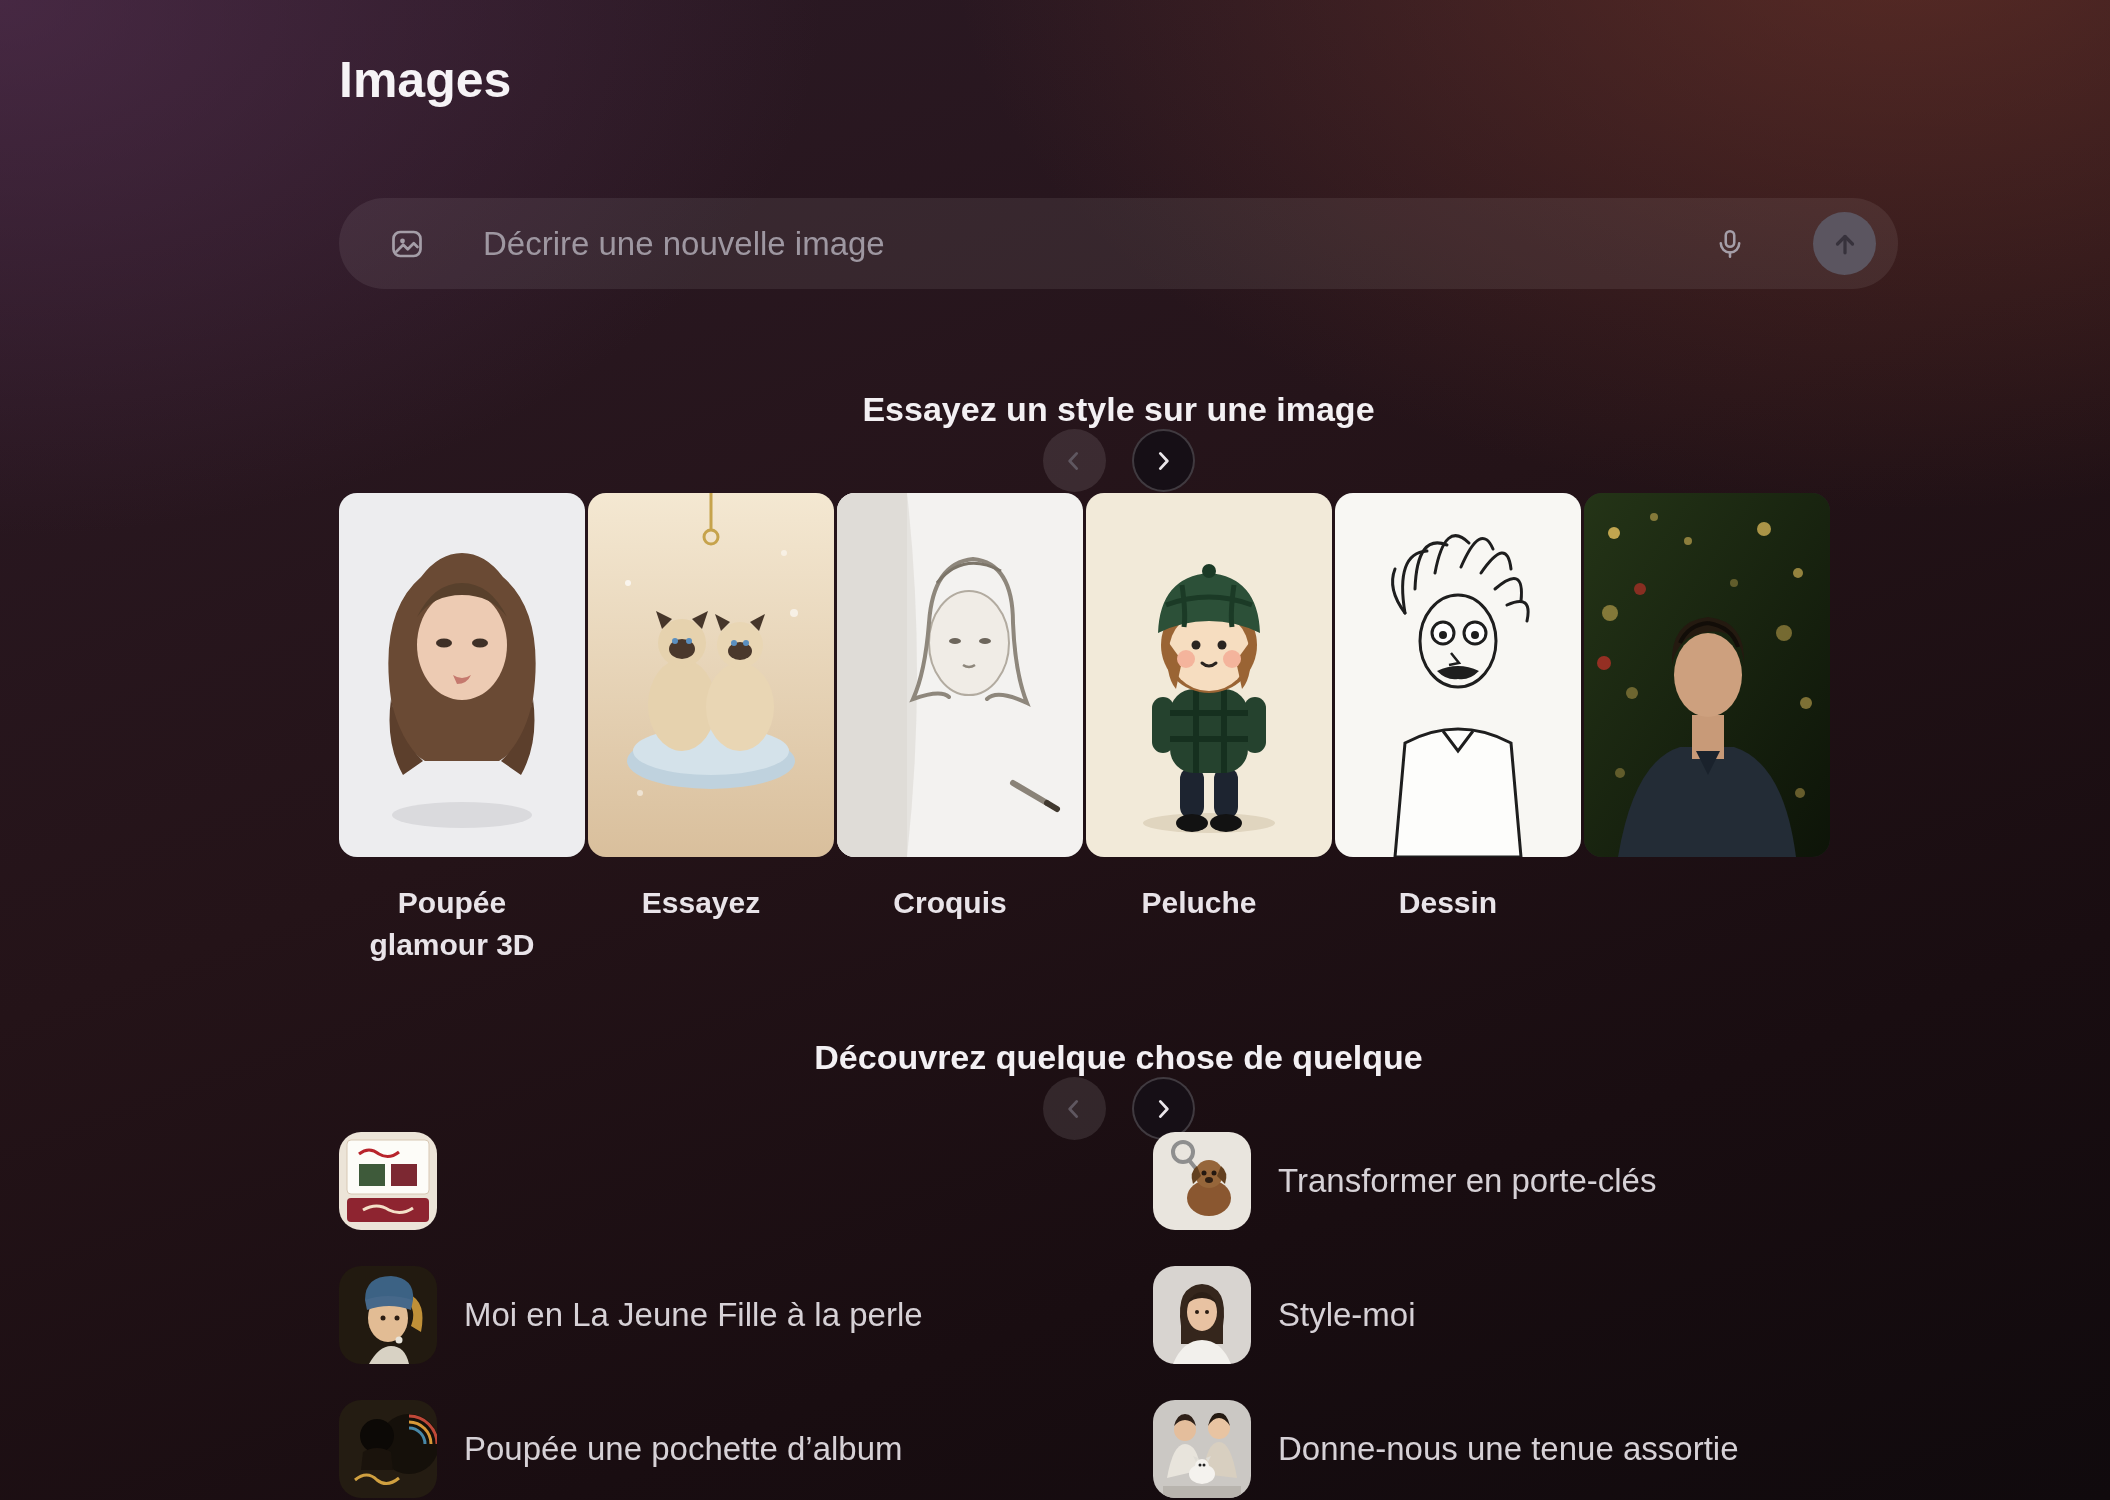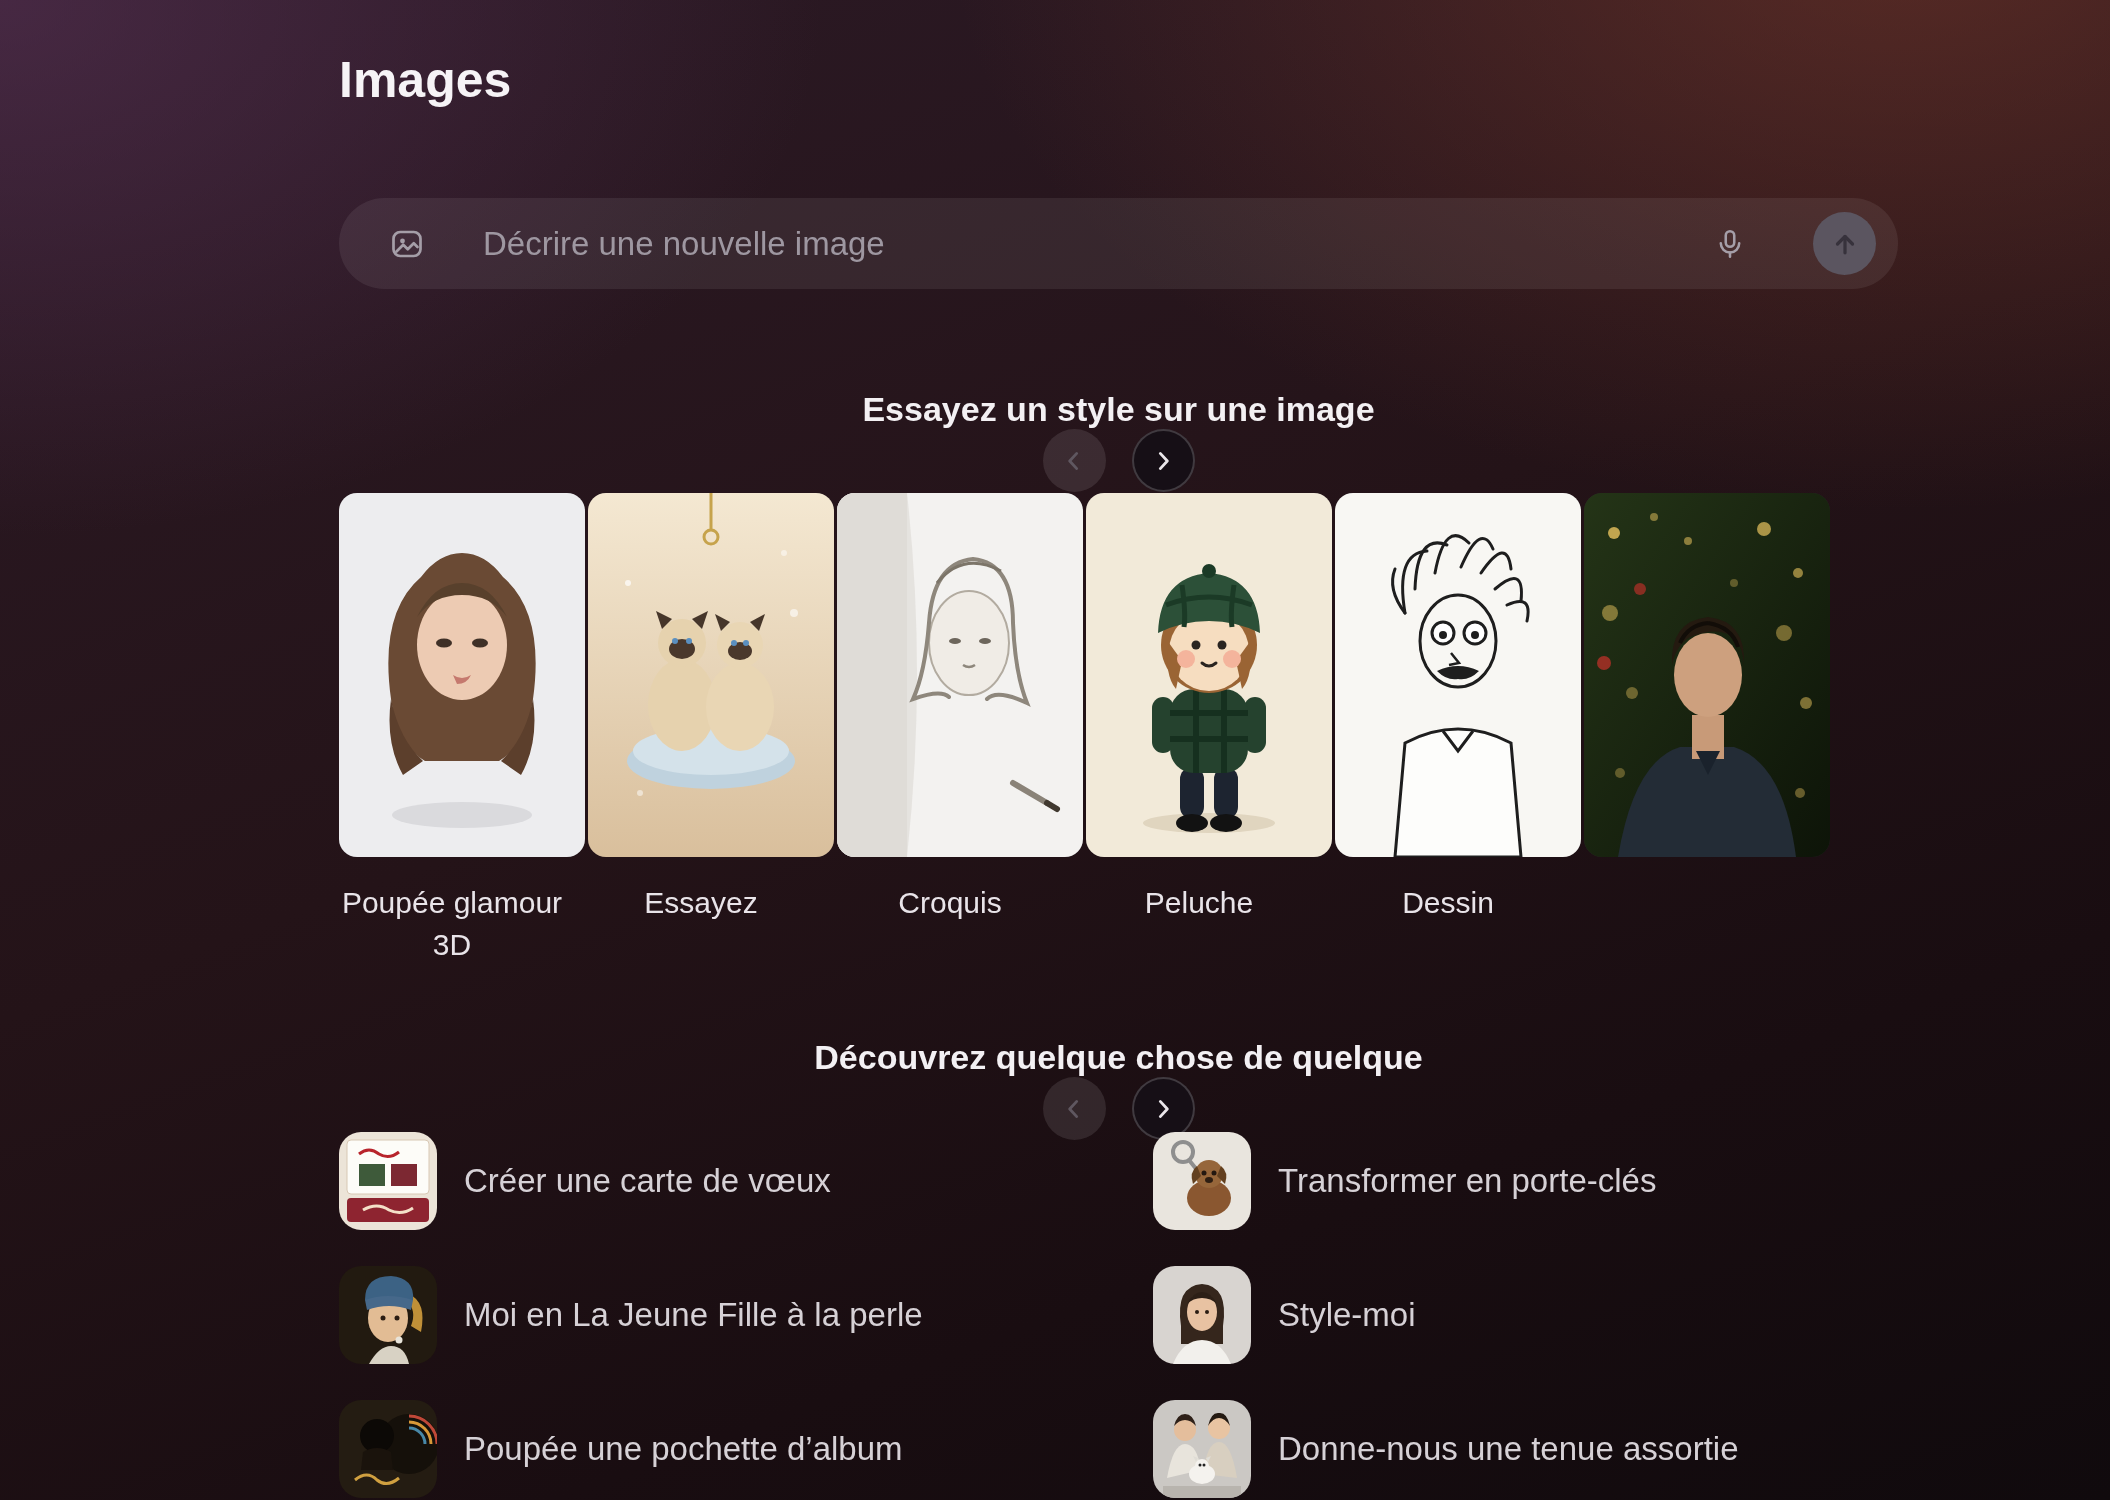"Poupée glamour 3D" .card { font-weight: none -> bold }
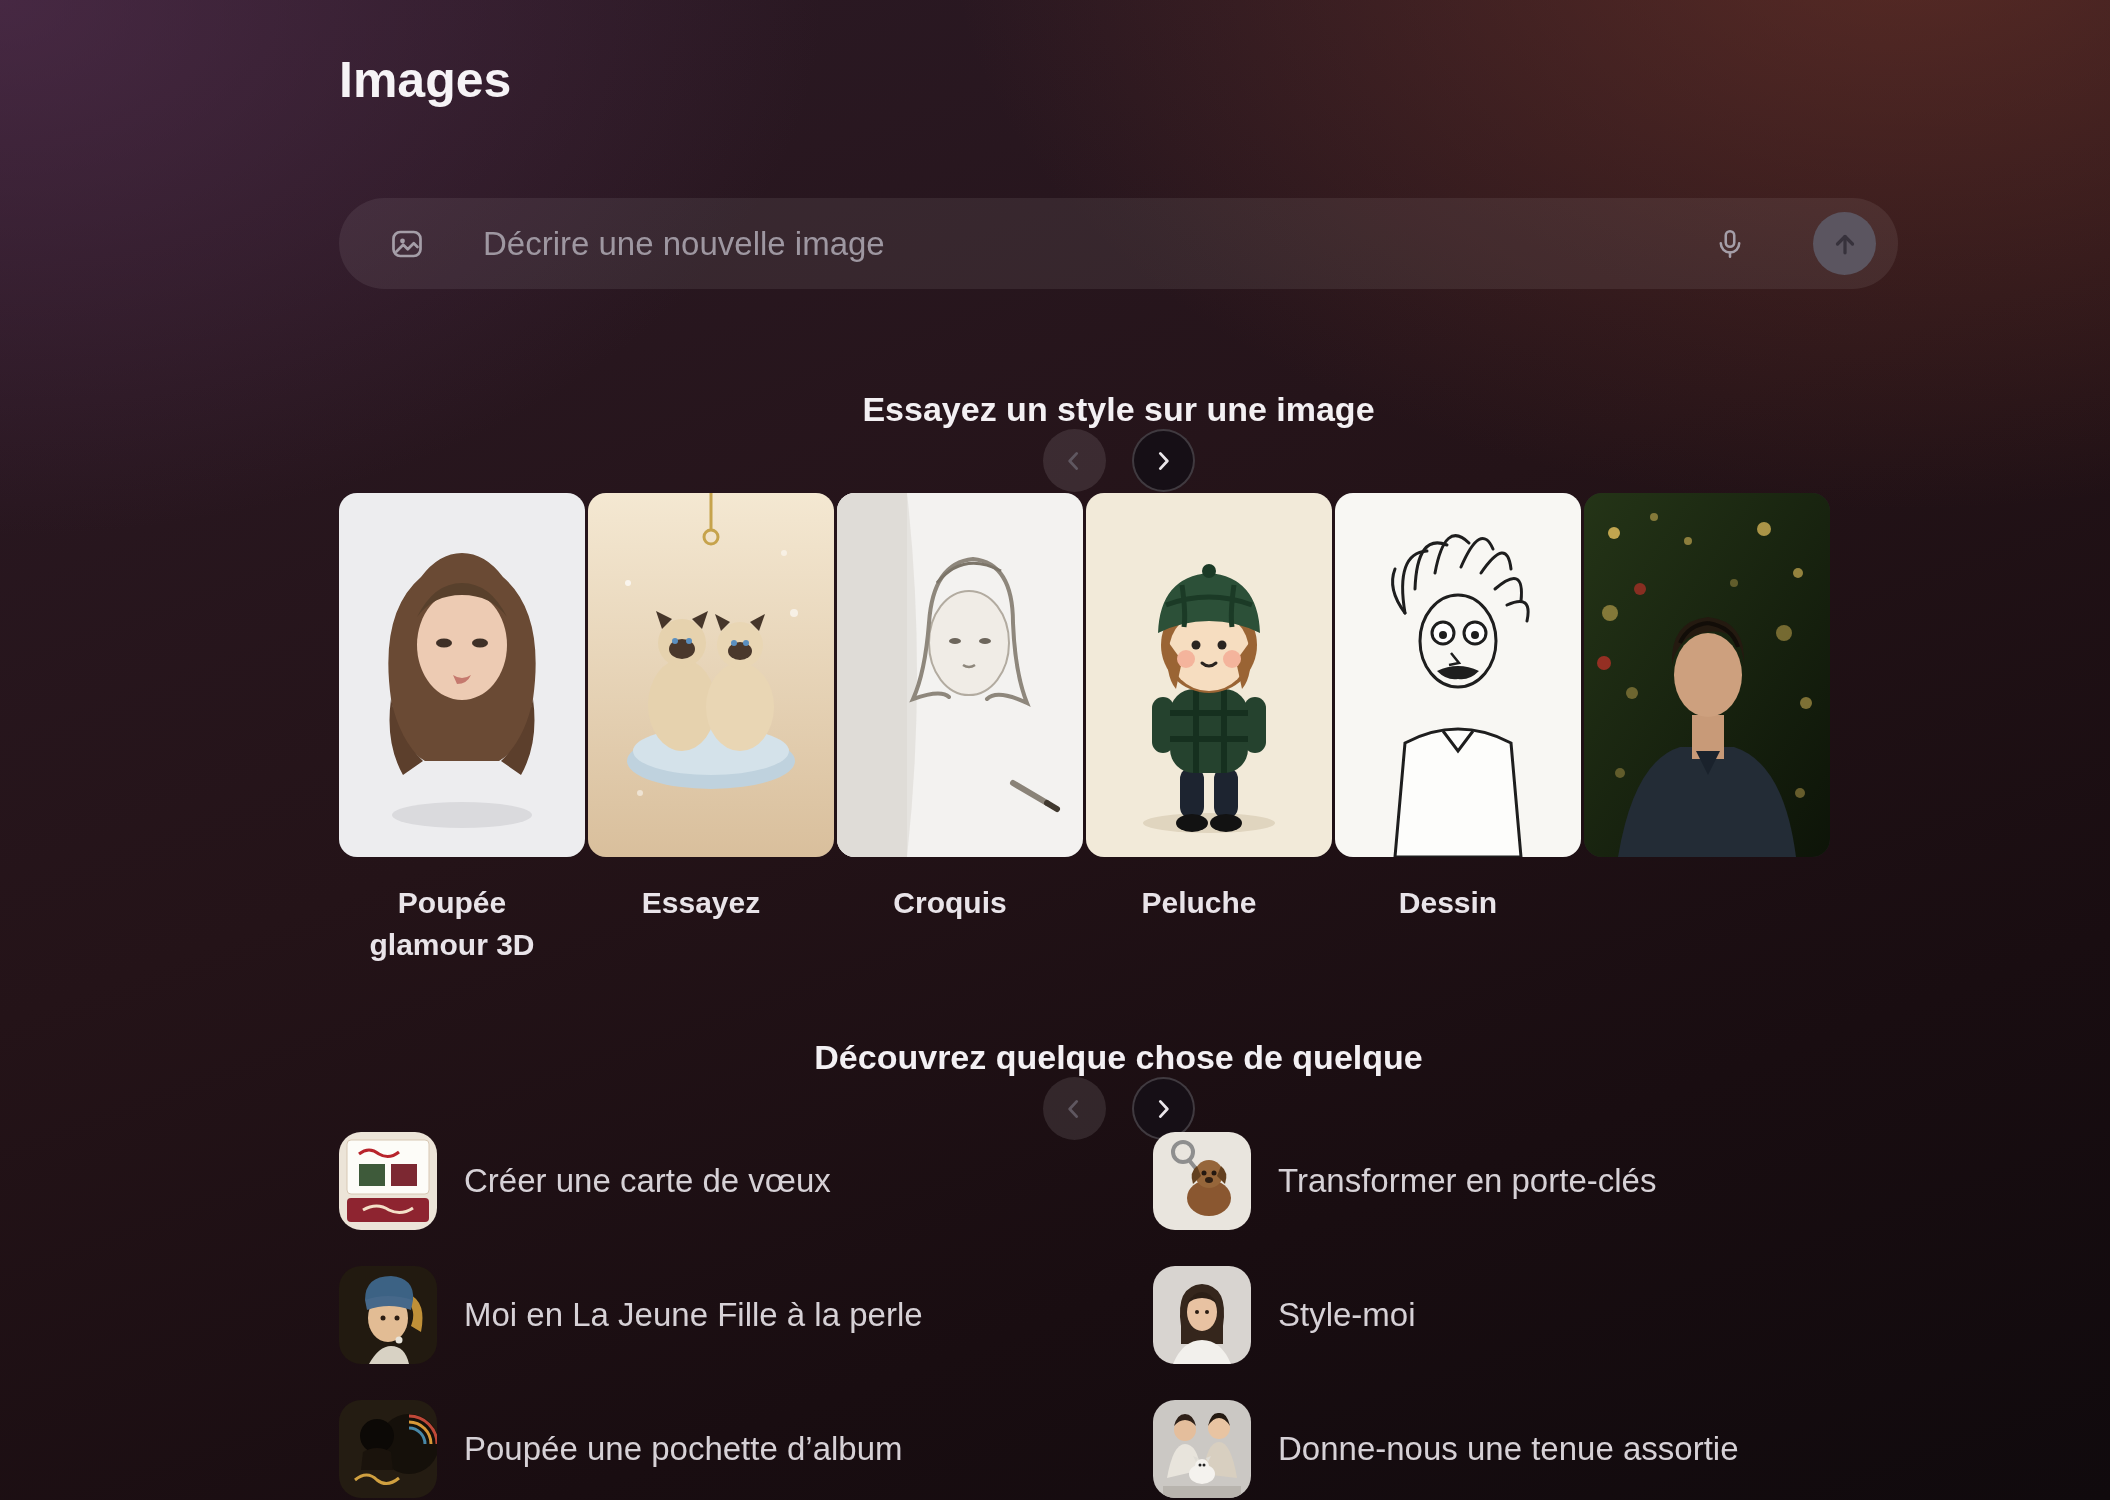"Créer une carte de vœux" div.discover-label { html: <div>Créer une carte de vœux</div> -> none }
